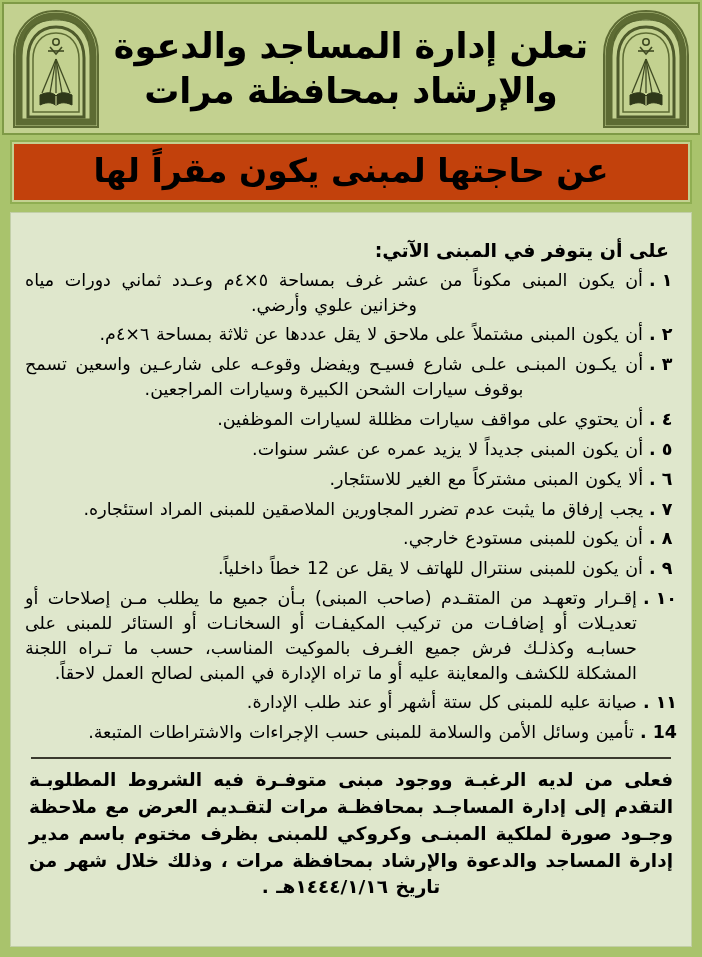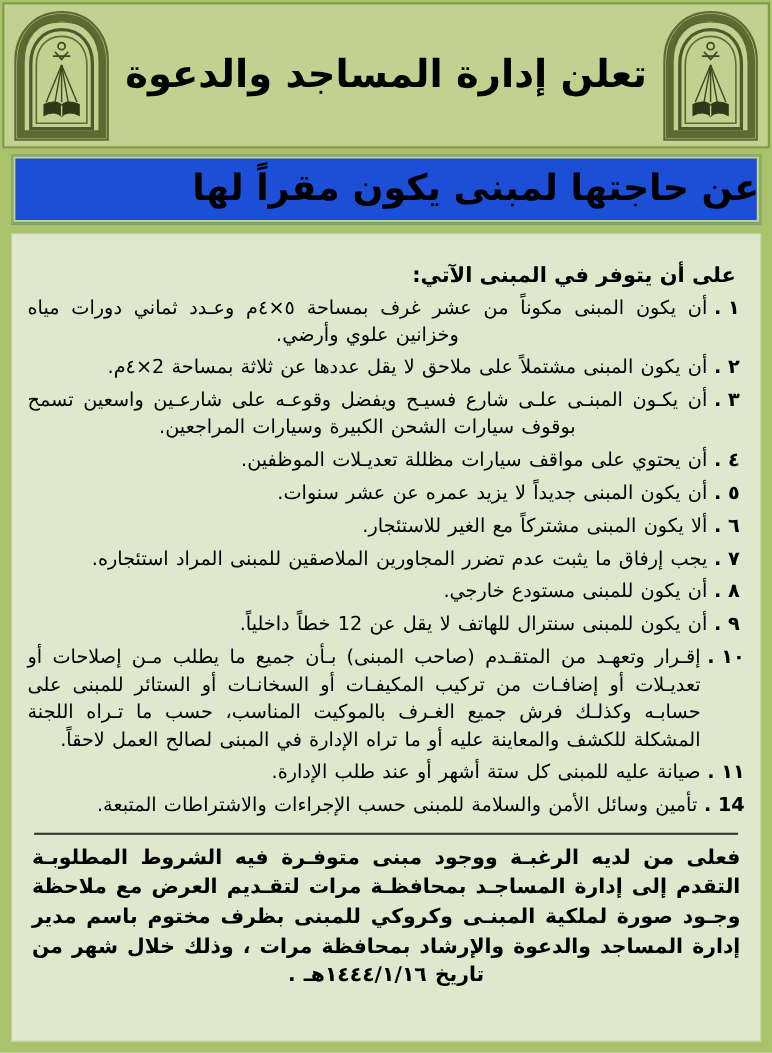"والإرشاد بمحافظة مرات" span.l2 { html: none -> <span>والإرشاد بمحافظة مرات</span> }
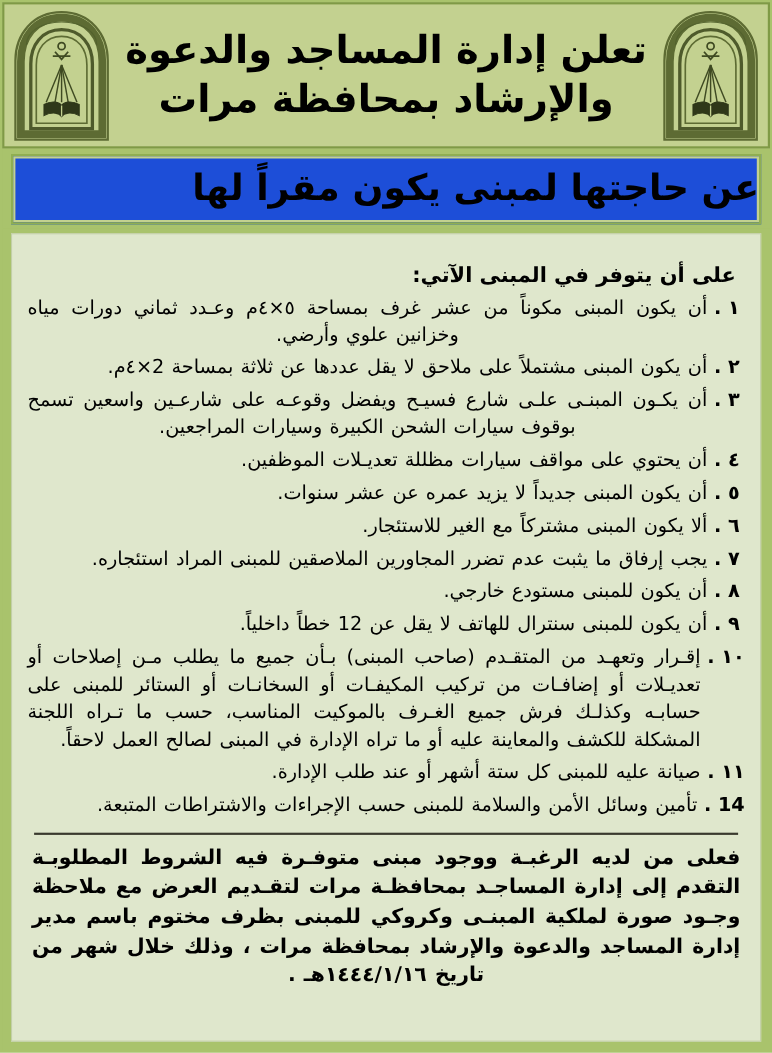"عن حاجتها لمبنى يكون مقراً" .banner { background: #1d4ed8 -> #c2410c; justify-content: none -> center }
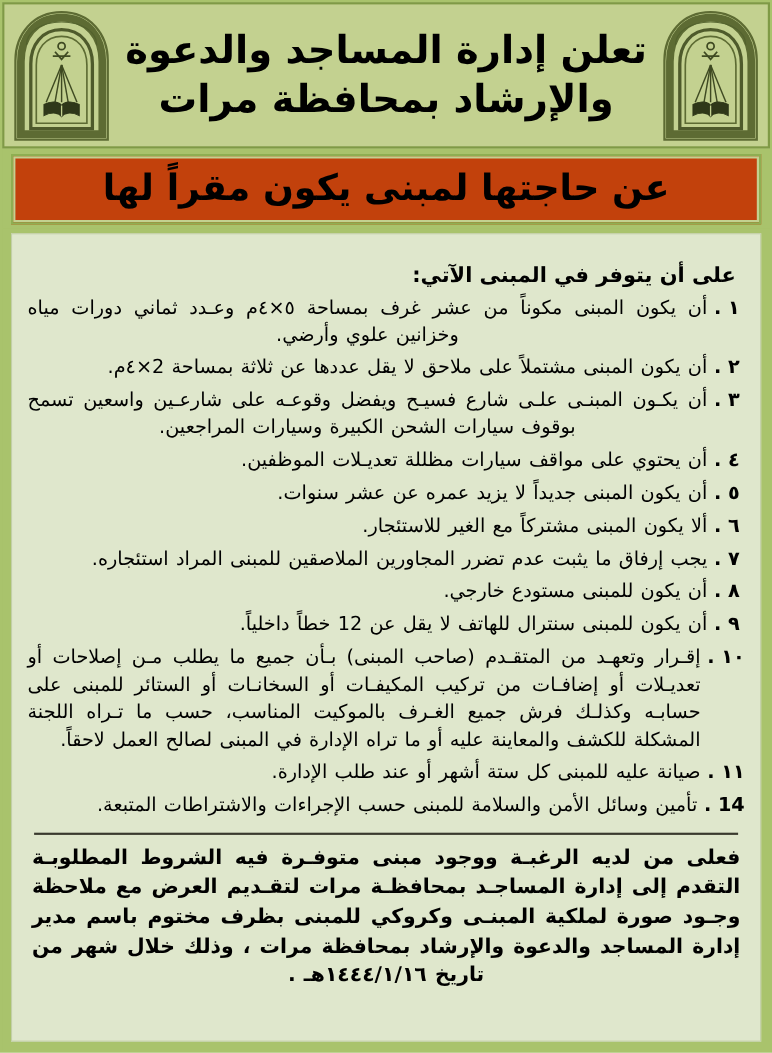"أن يكون المبنى مشتملاً على" span.item-text { text: 2 -> ٦ }
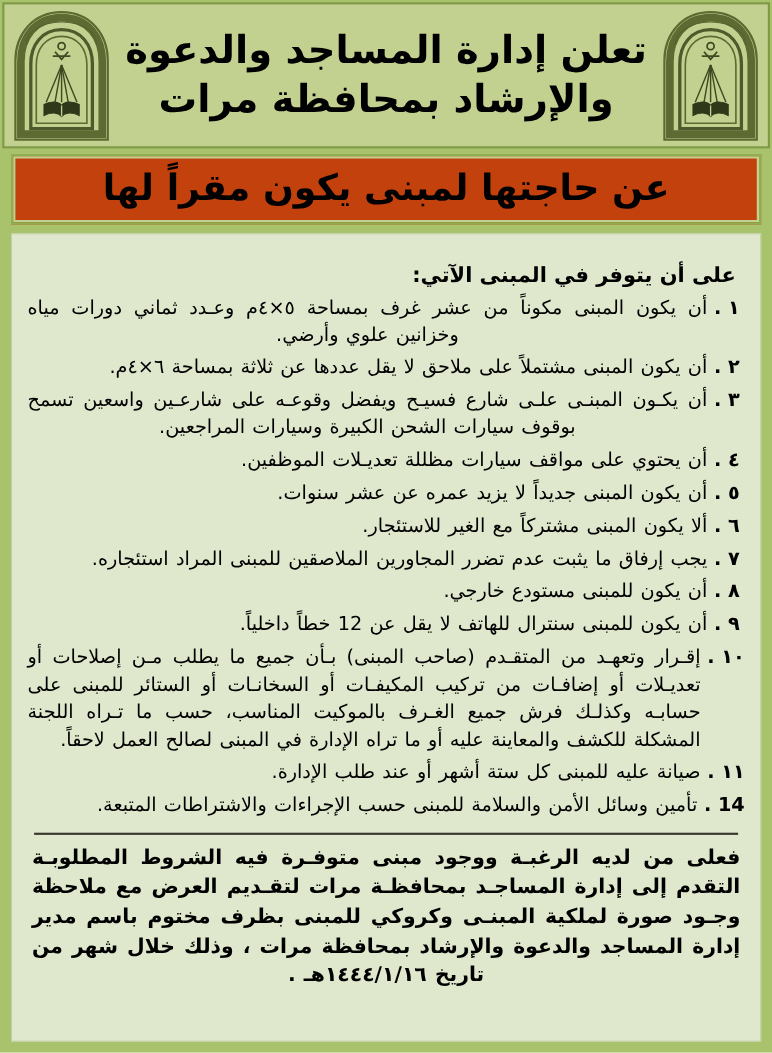"أن يحتوي على مواقف سيارات" span.item-text { text: تعديـلات -> لسيارات }
